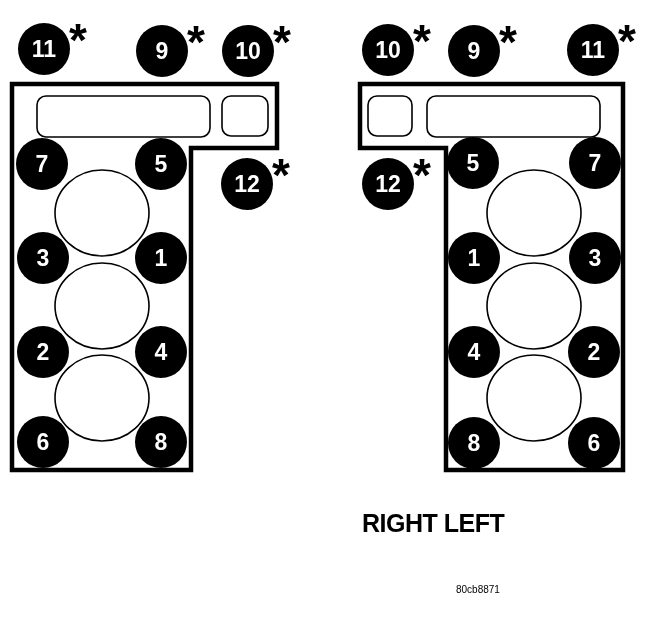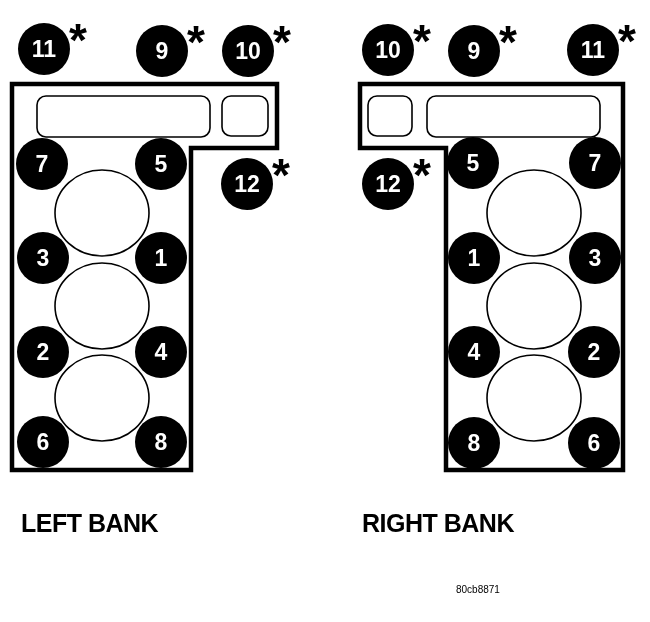"LEFT BANK" div.bank-label { html: <div>LEFT BANK</div> -> none }
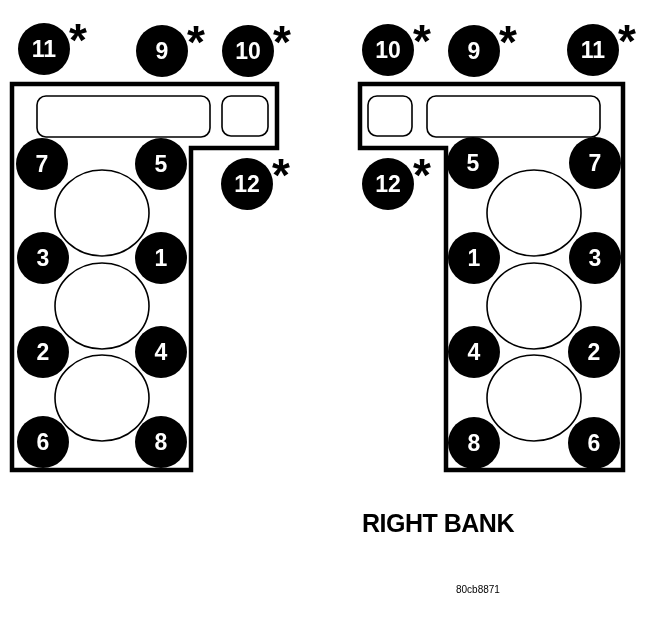"RIGHT BANK" div.bank-label { text: BANK -> LEFT }
